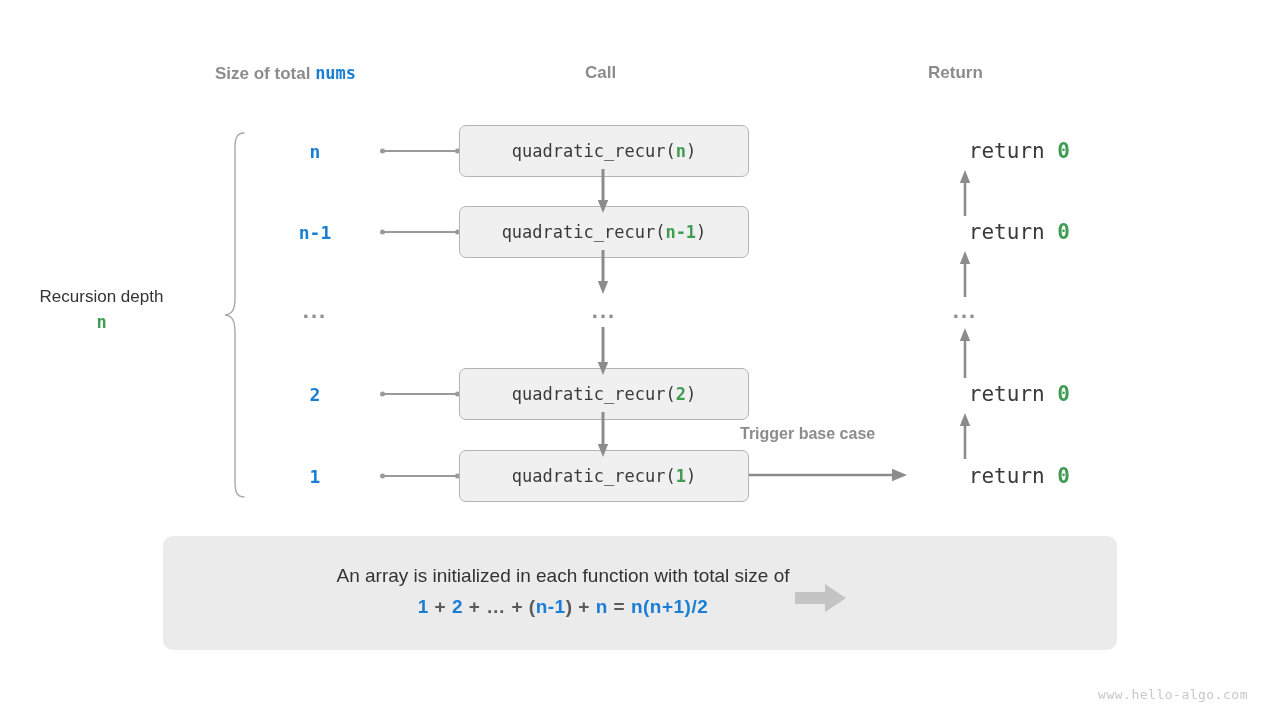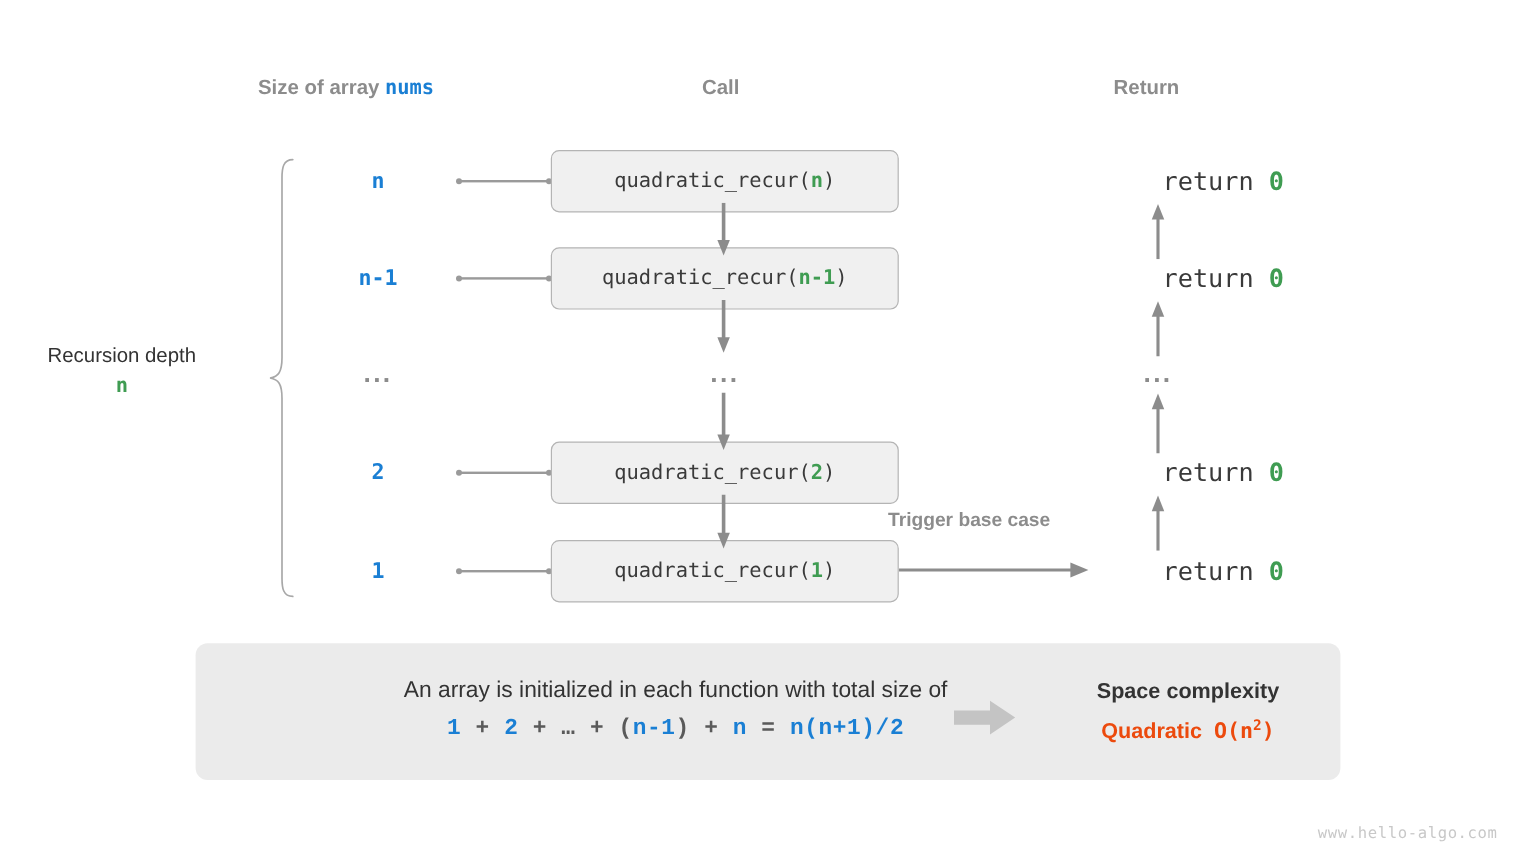"Size of array" span { text: array -> total }
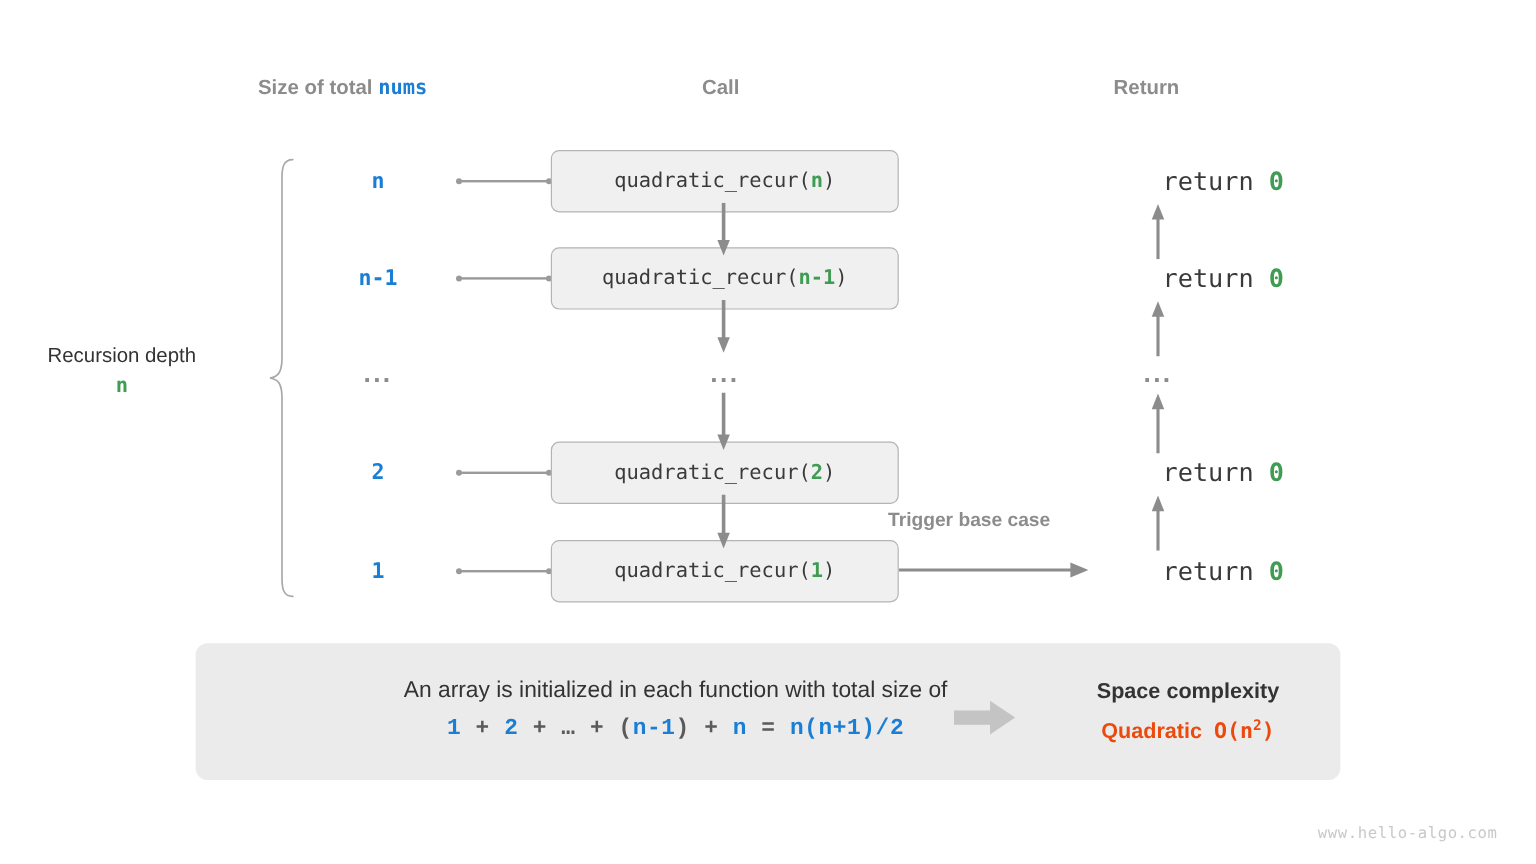"Space complexity" div { html: <div> <div>Space complexity</div> <div><span>Quadratic</span><span>&nbsp;&nbsp;</span><span><span>O(n</span><sup>2</sup><span>)</span></span></div> </div> -> none }
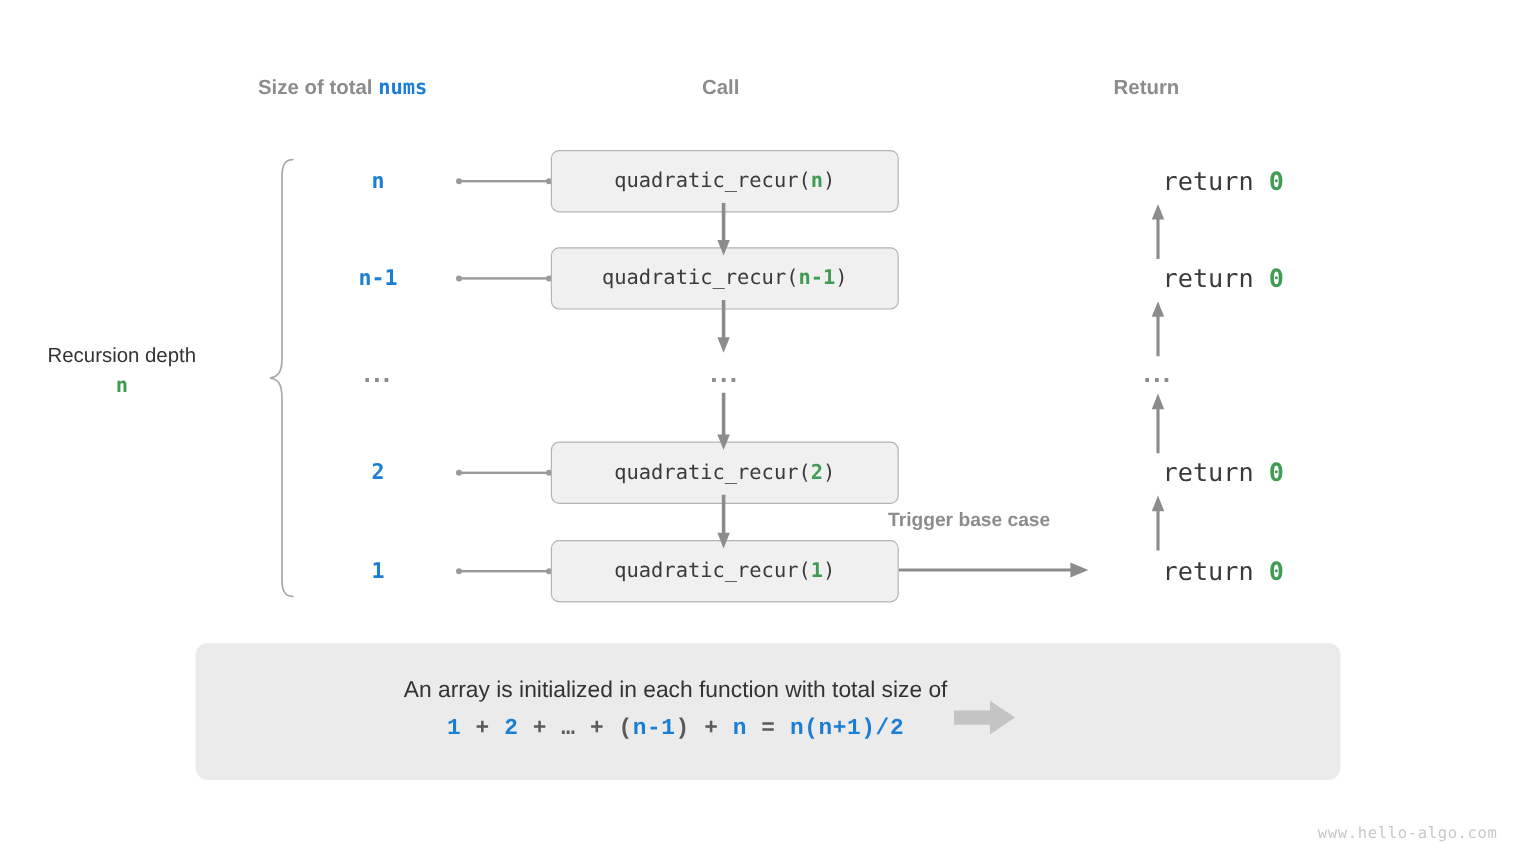"1 + 2 + …" #summary-formula { font-family: Liberation Mono, monospace -> Liberation Sans, sans-serif }
